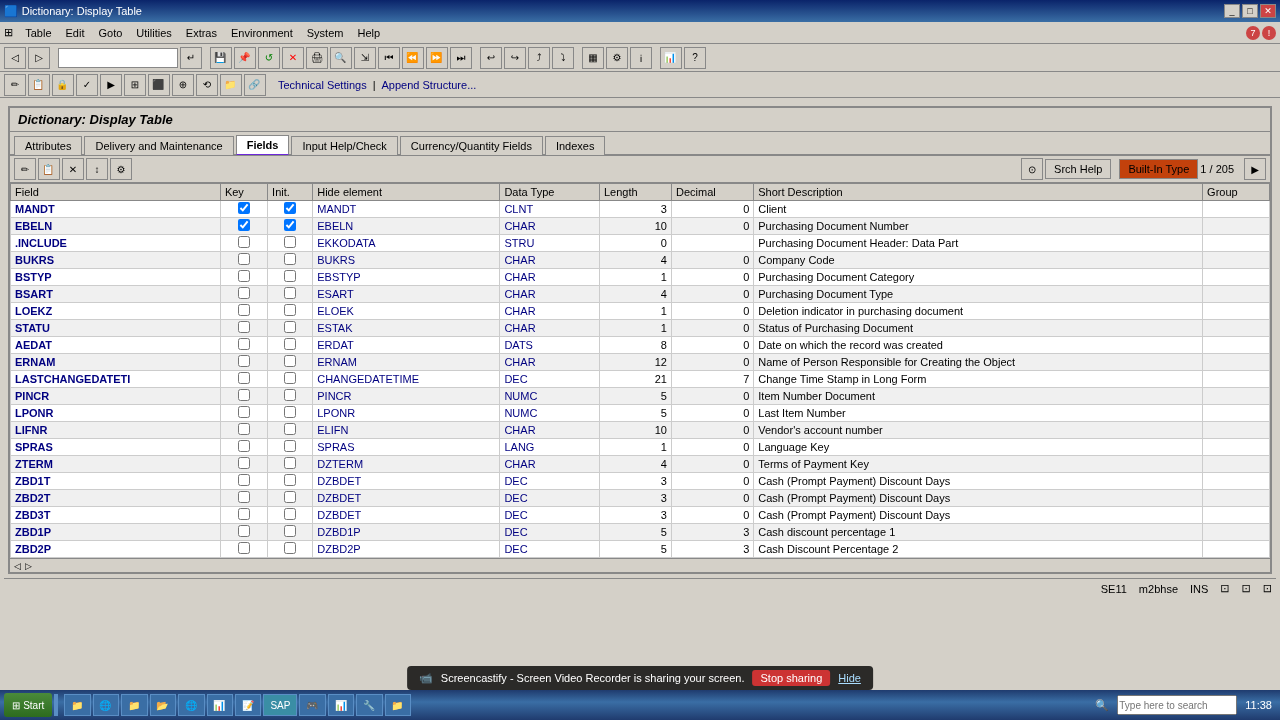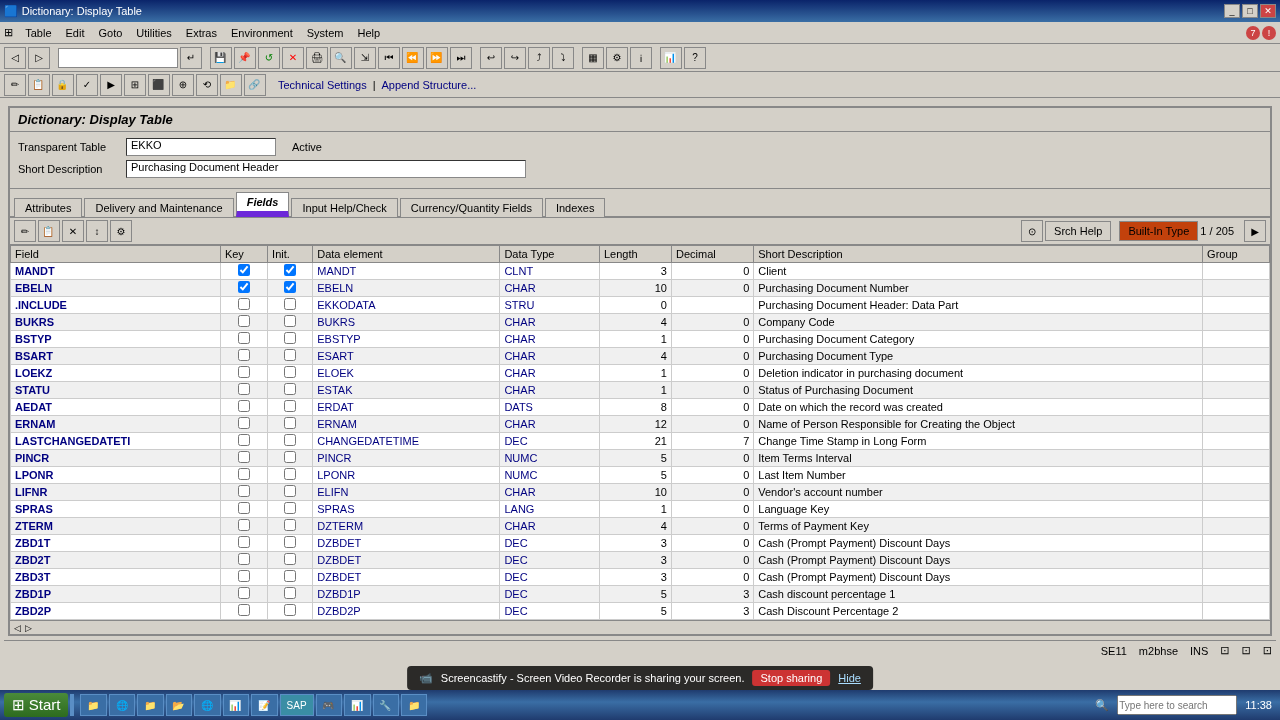"Transparent Table" div.form-section { html: <div> <div> <span>Transparent Table</span> <span>EKKO</span> <span>Active</span> </div> <div> <span>Short Description</span> <span>Purchasing Document Header</span> </div> </div> -> none }
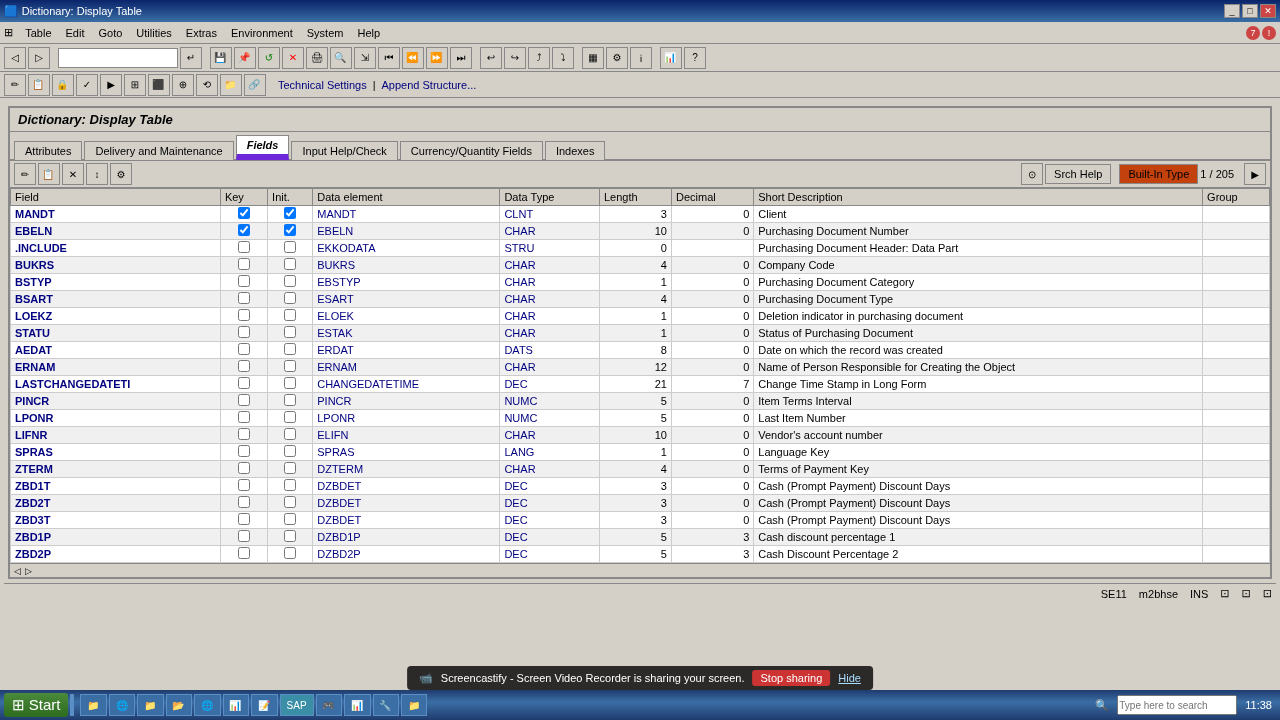"Fields" .tab.active { border-bottom: 6px solid #6d28d9 -> 1px solid #6d28d9; font-style: italic -> none }
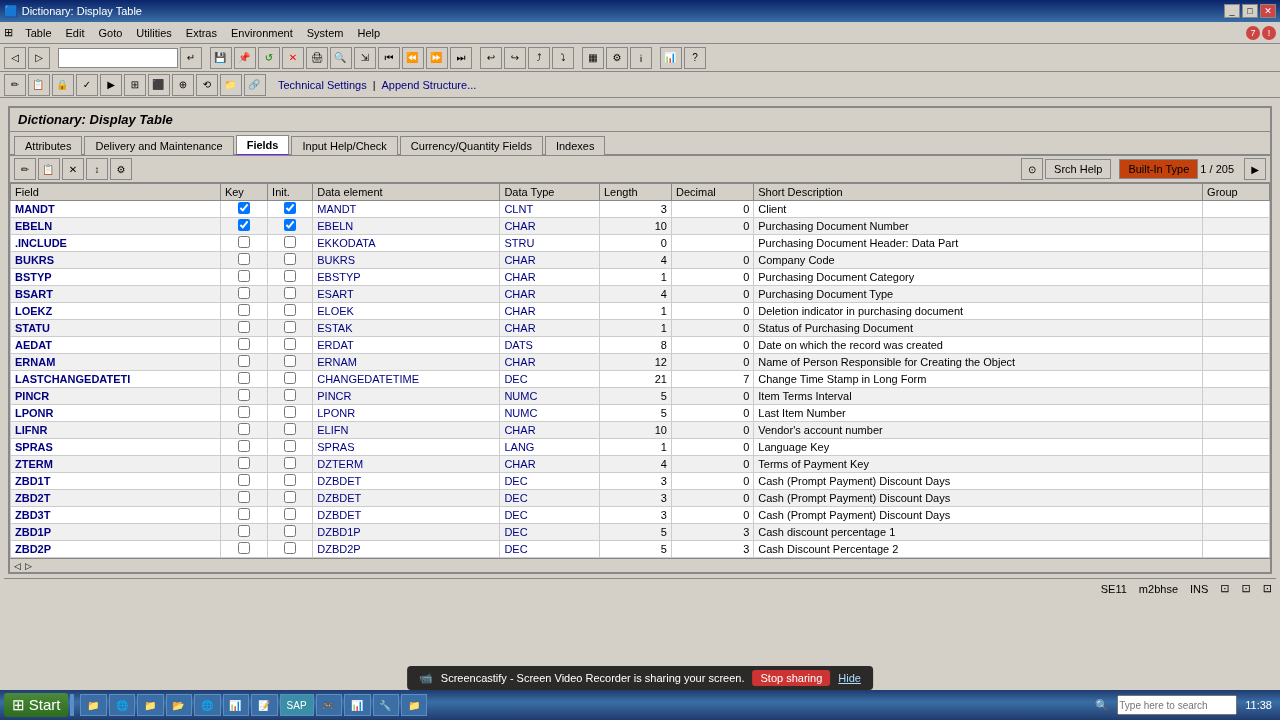"Data element" th { text: Data -> Hide }
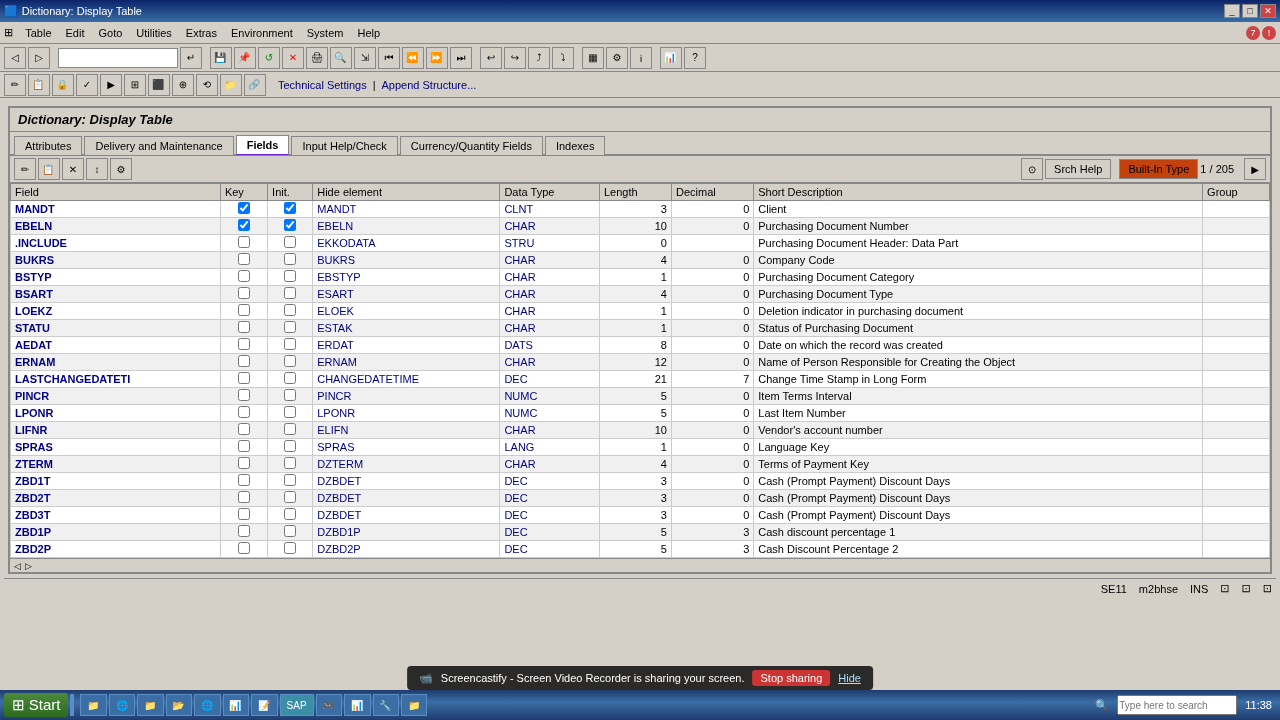"Item Terms Interval" td { text: Terms Interval -> Number Document }
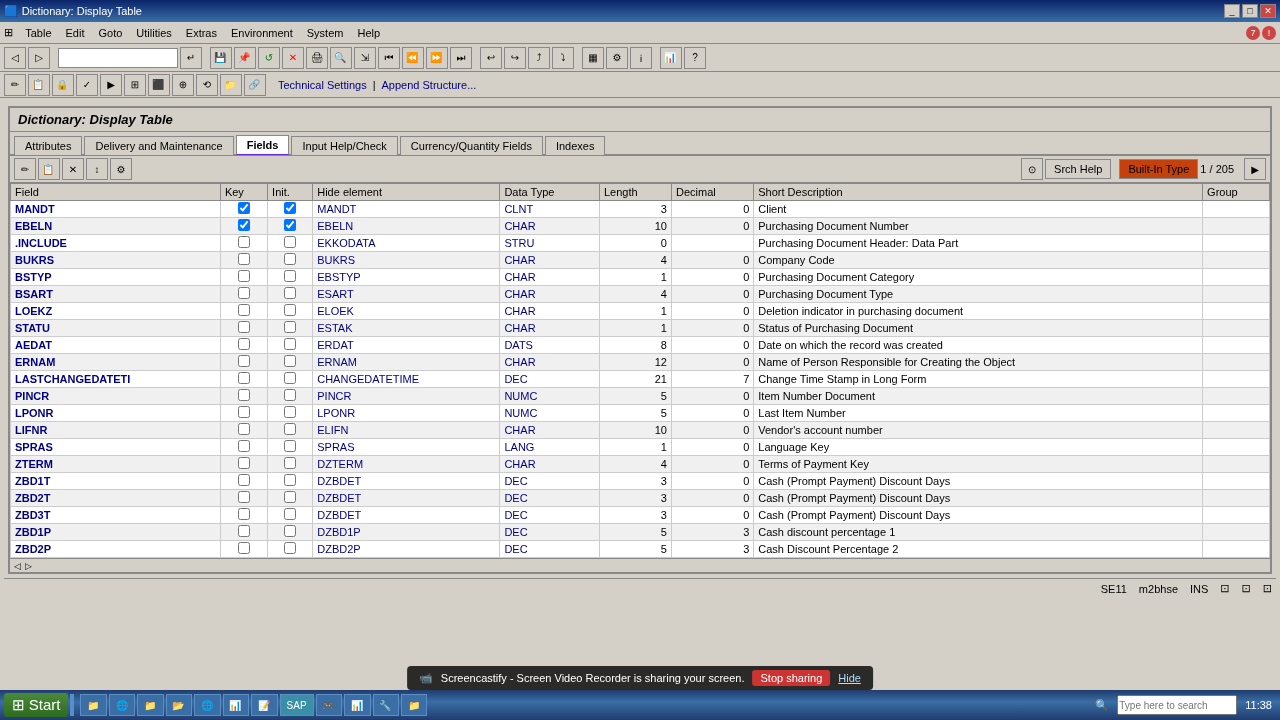"⊞ Start" .start-btn { font-size: 15px -> 10px }
